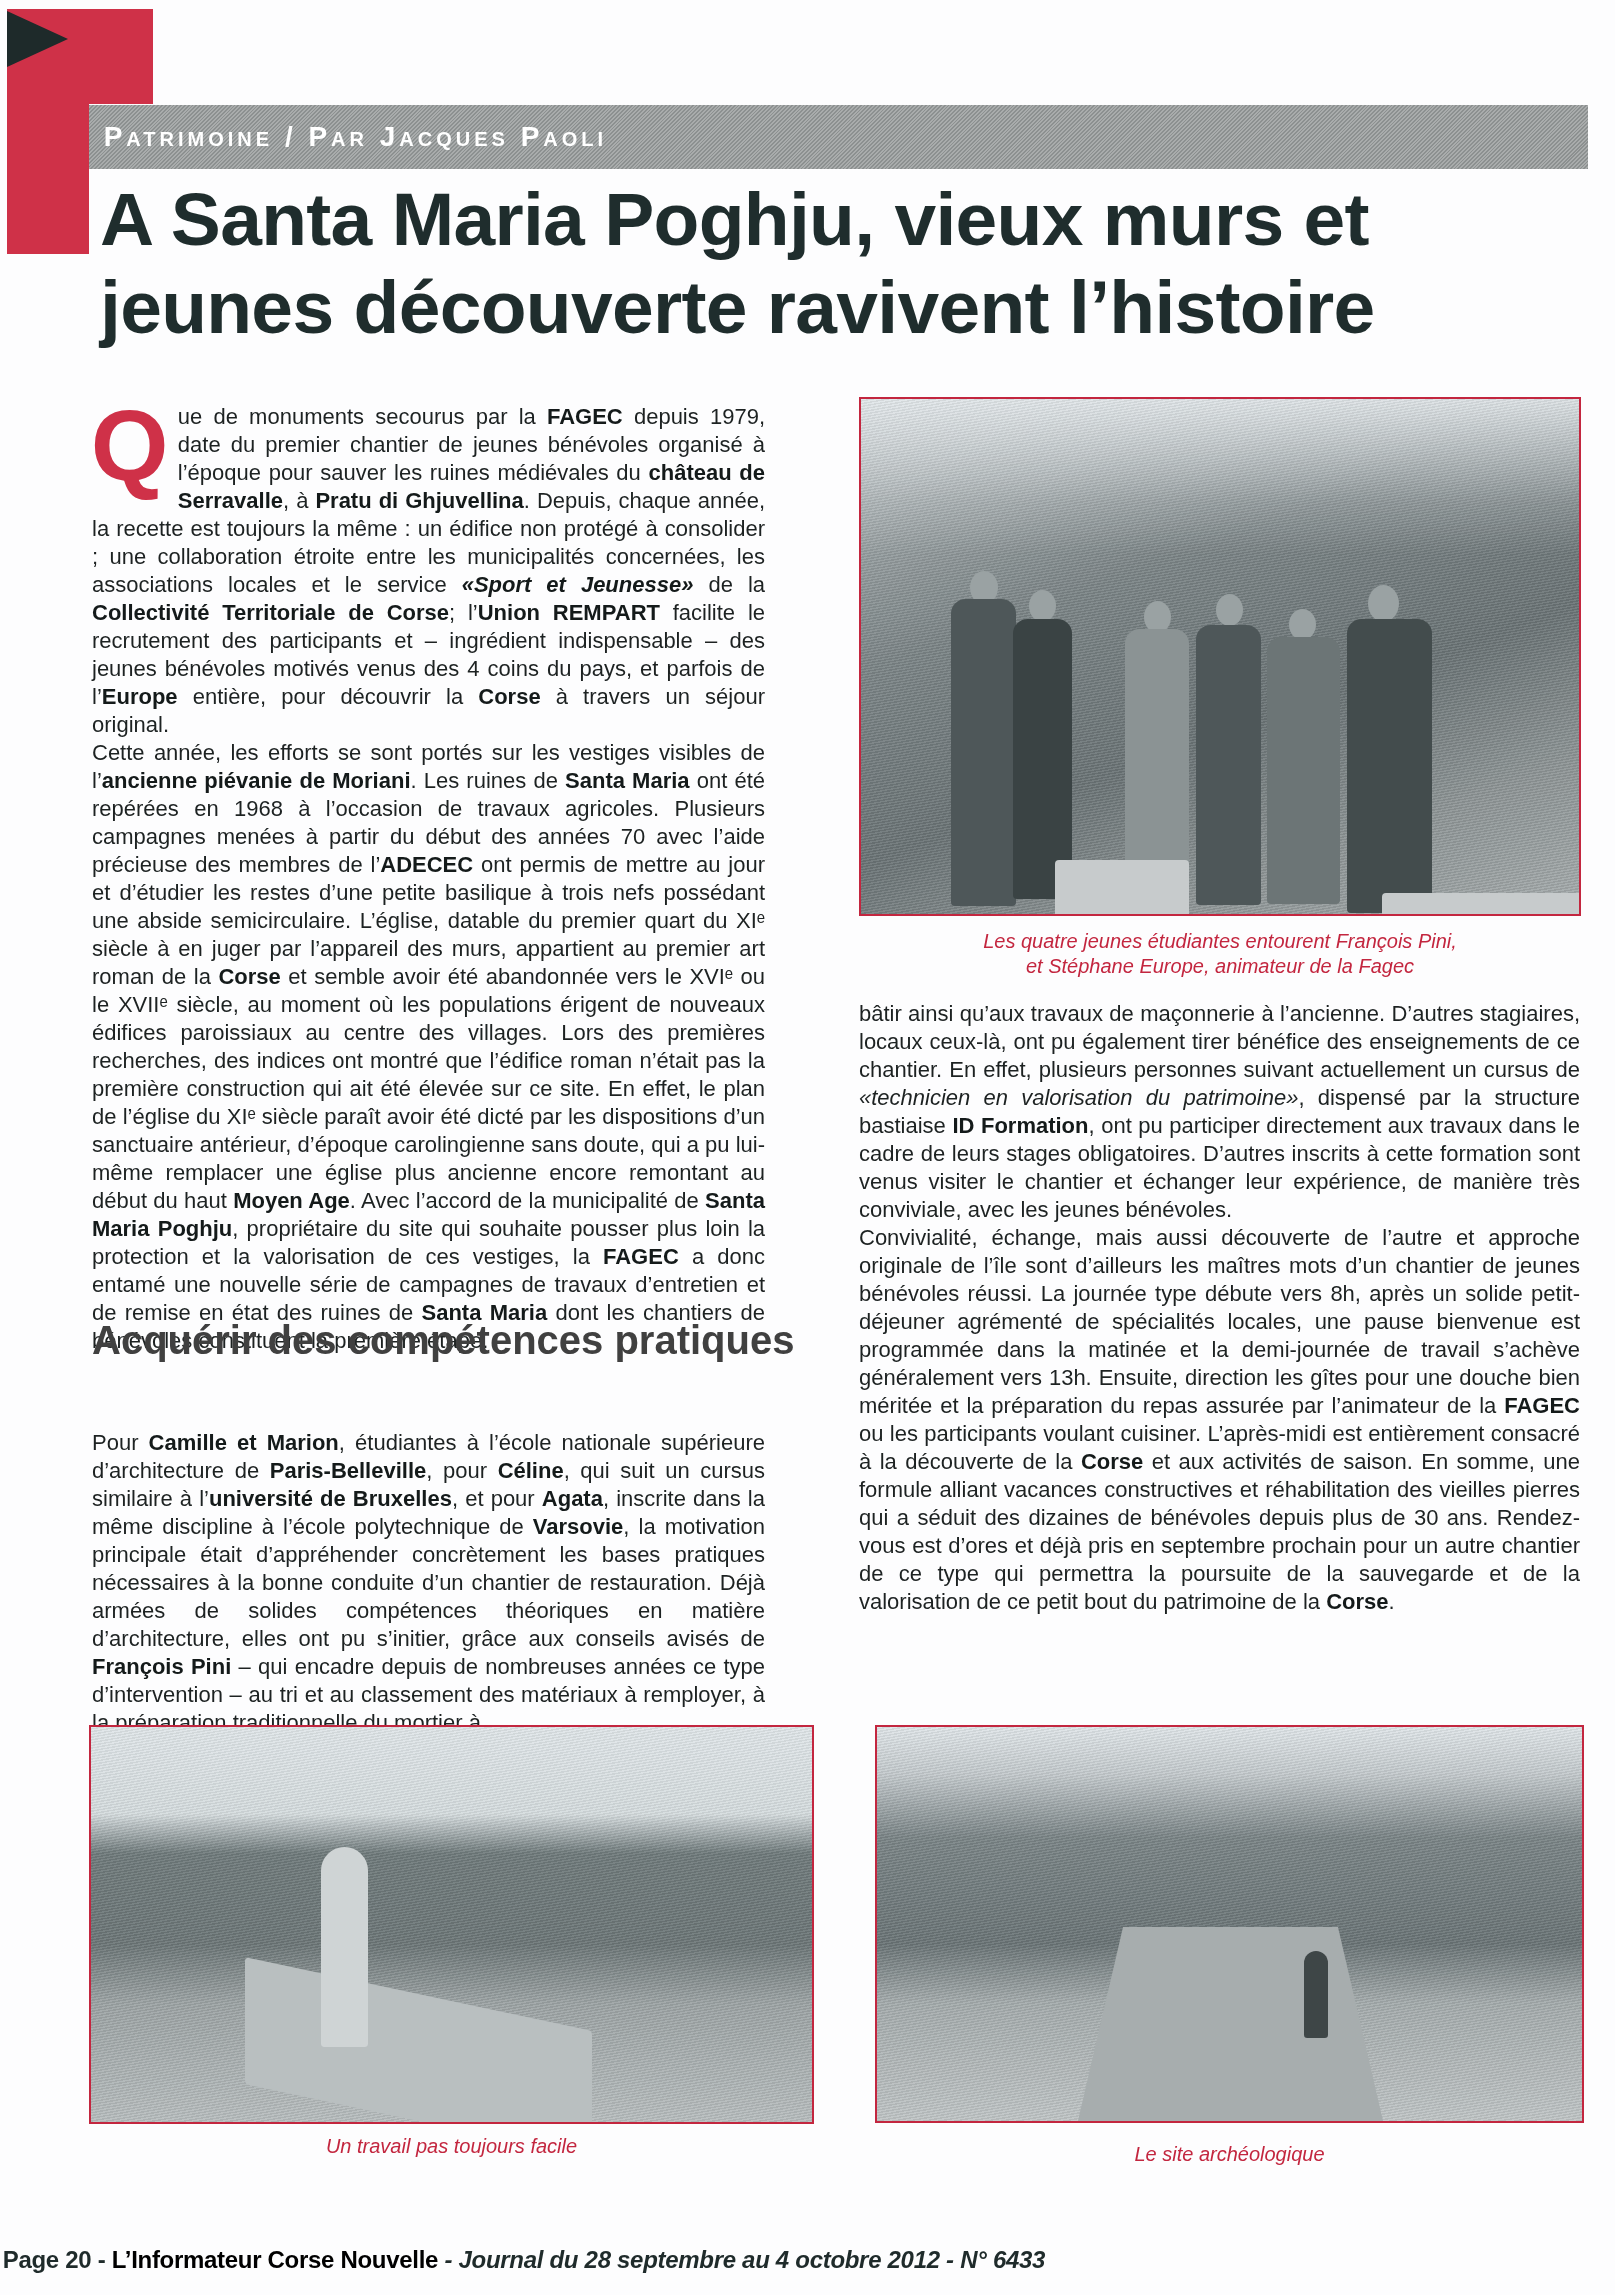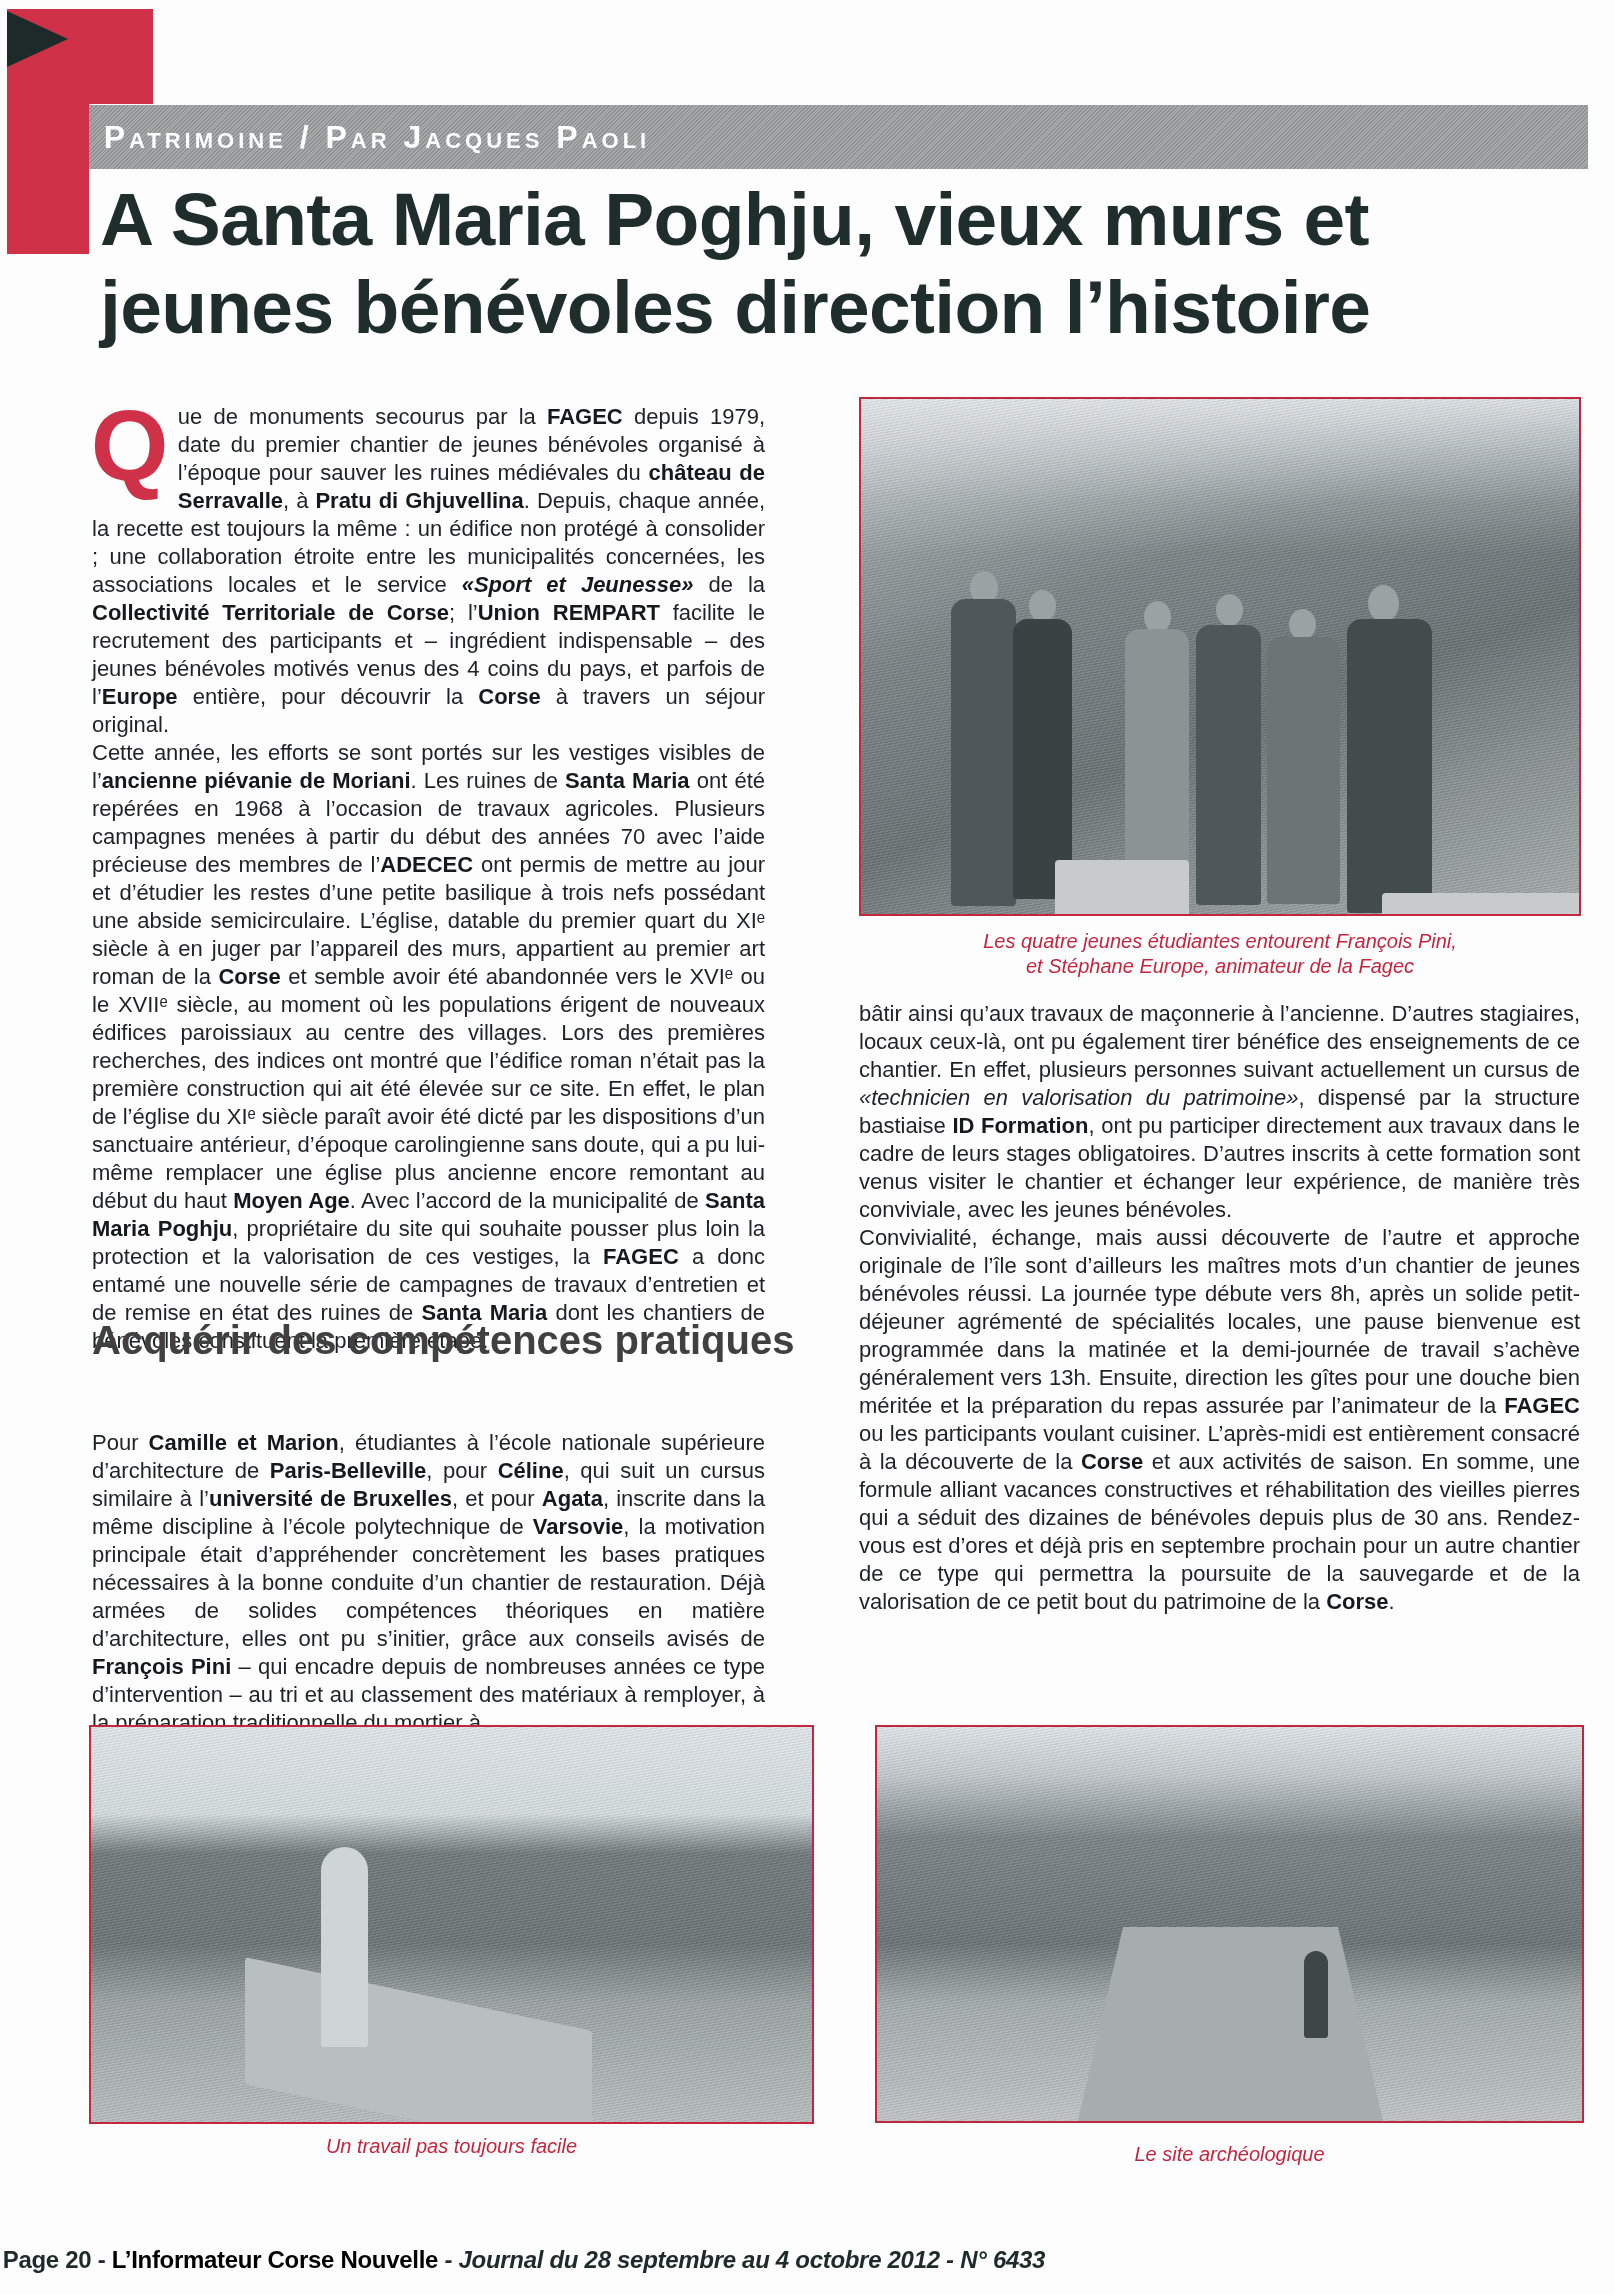"Patrimoine / Par Jacques Paoli" .kicker-text { font-size: 32px -> 28px }
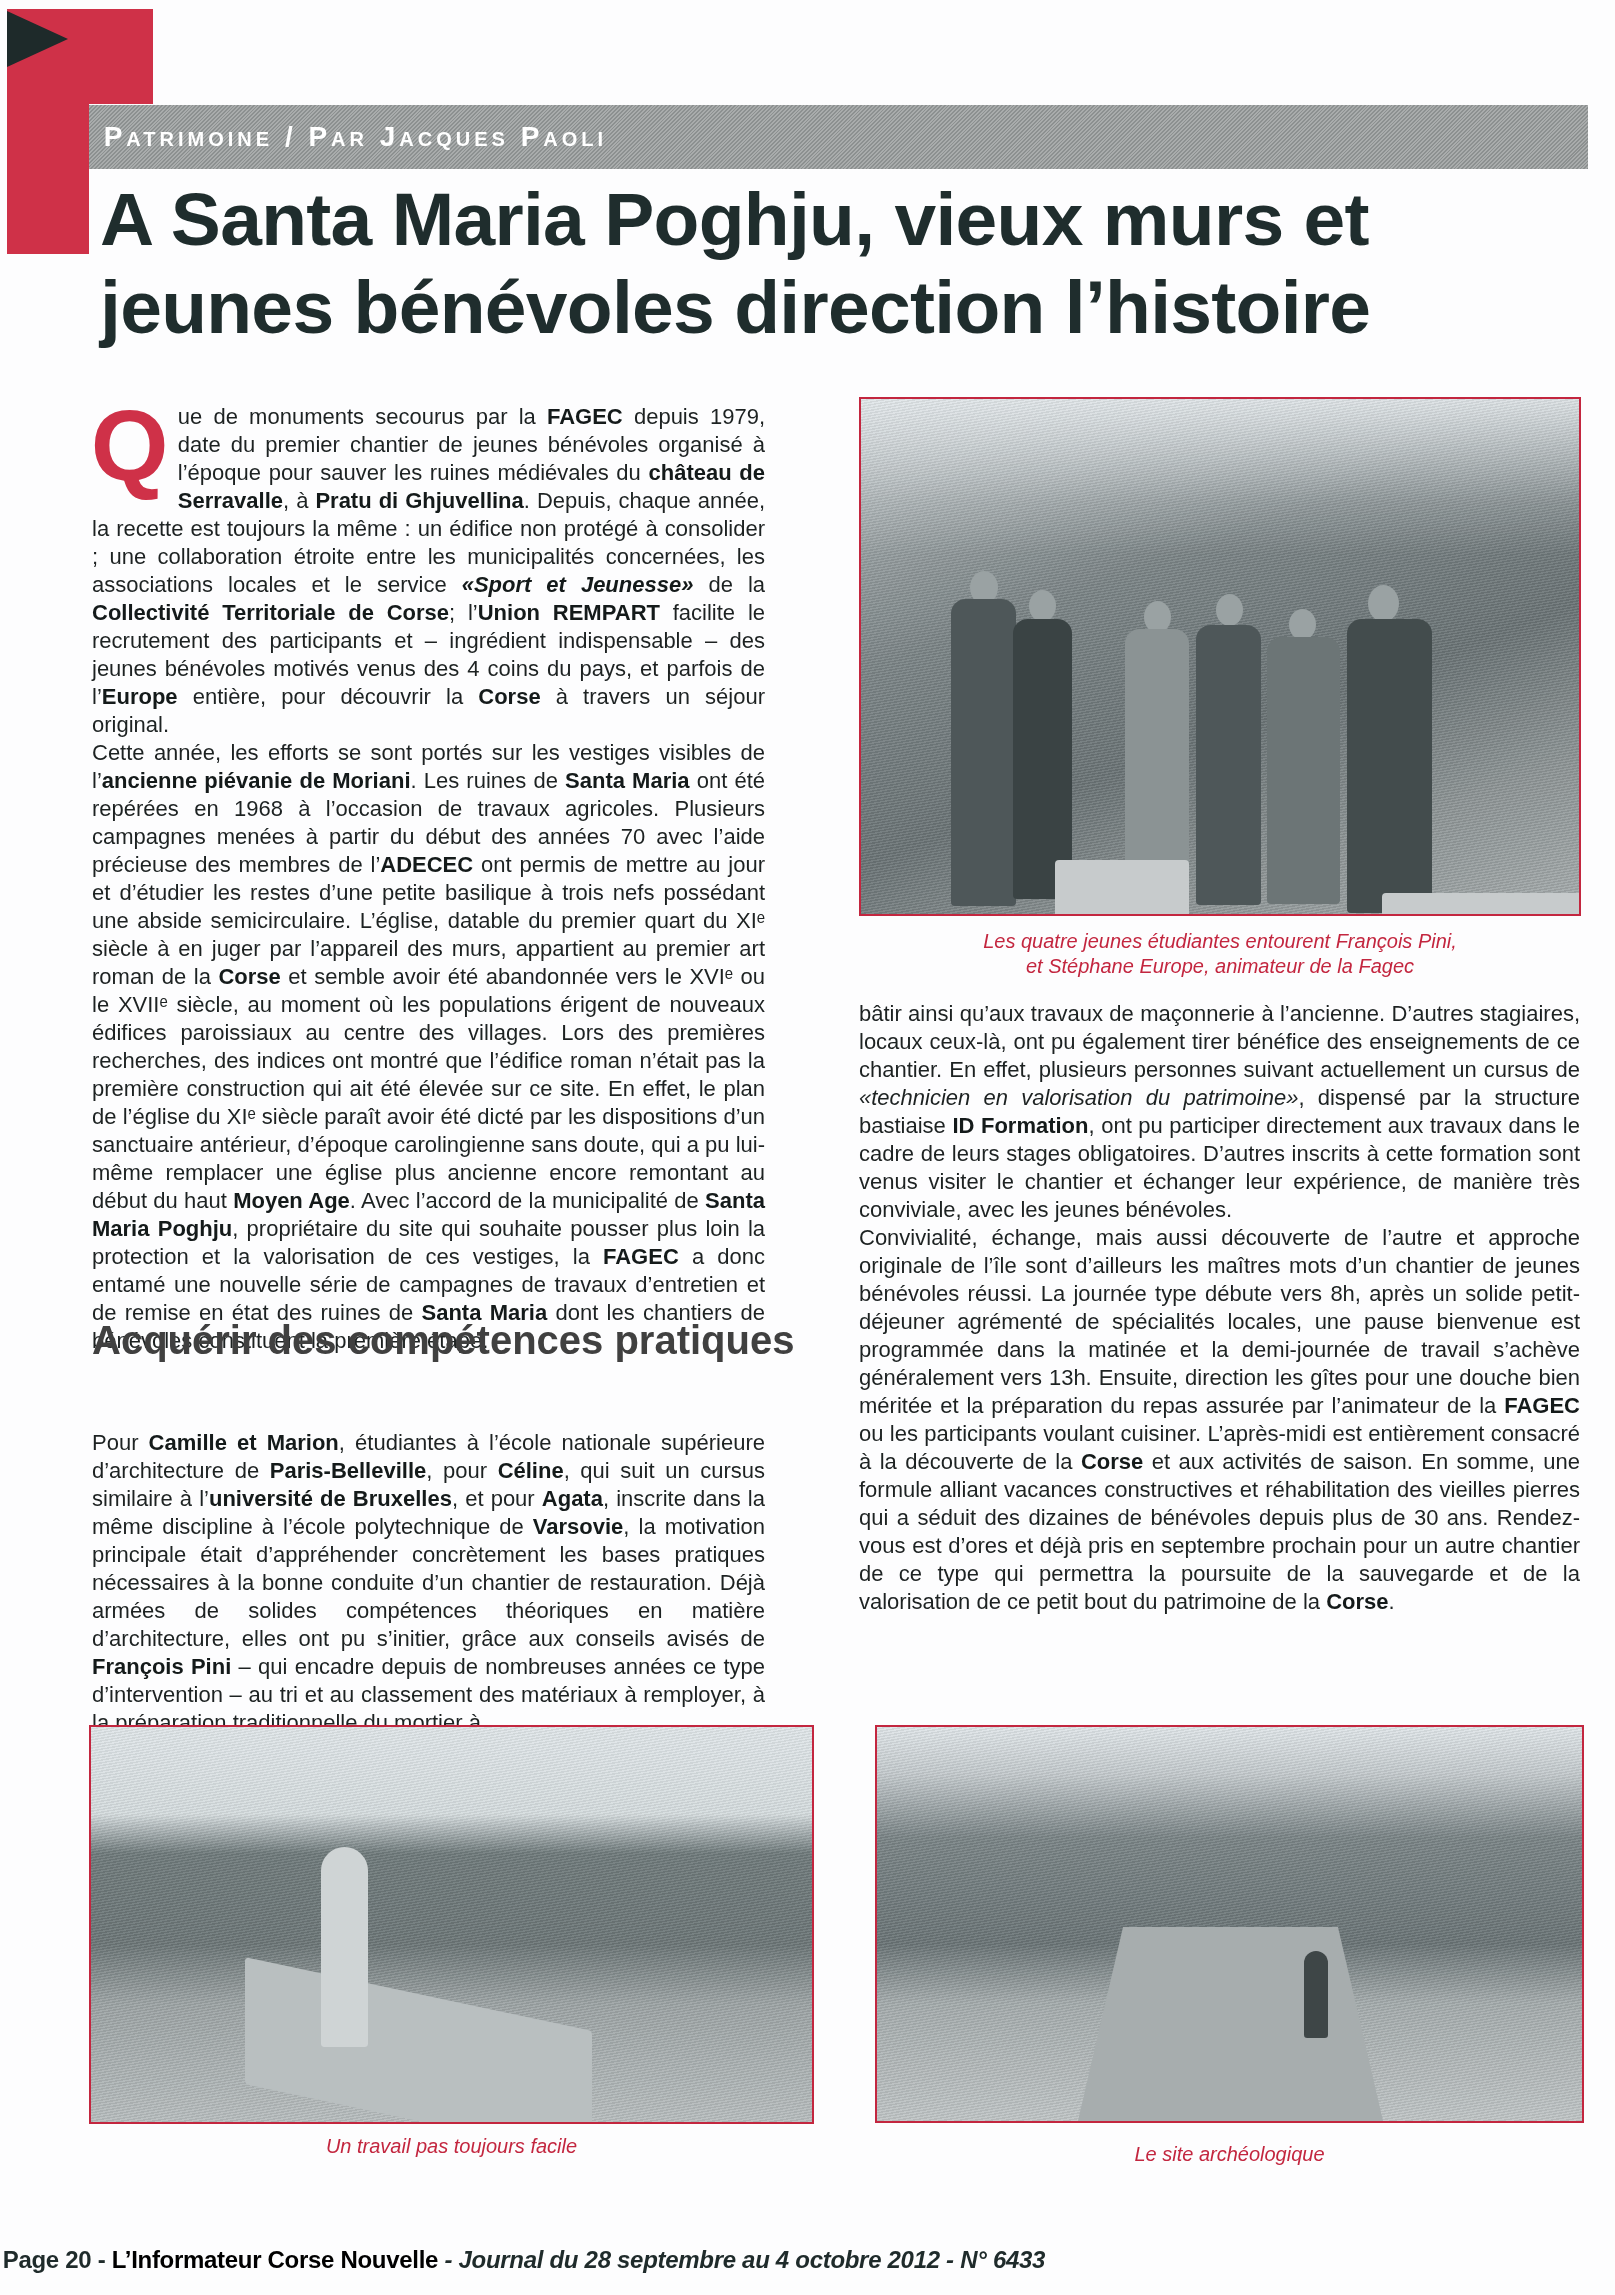"jeunes bénévoles direction l’histoire" span { text: bénévoles direction -> découverte ravivent }
